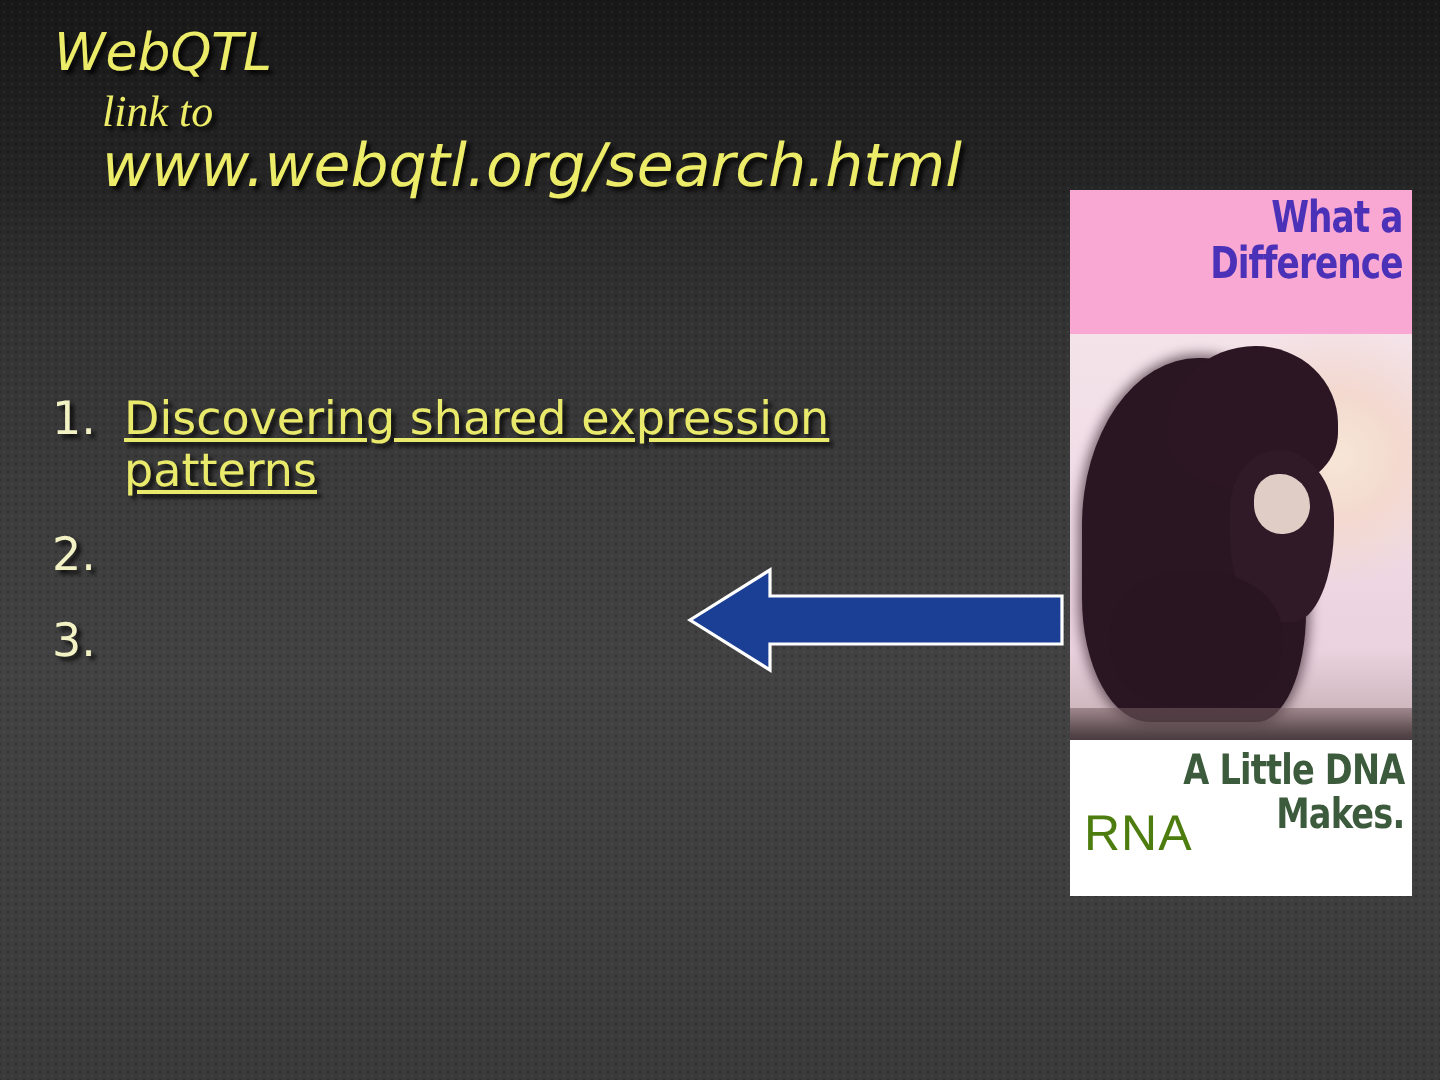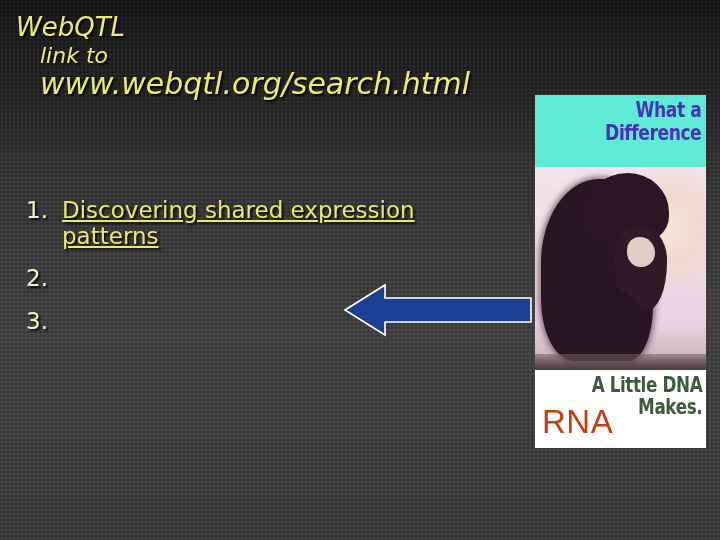"WebQTL" .title-block { left: 16px -> 27px }
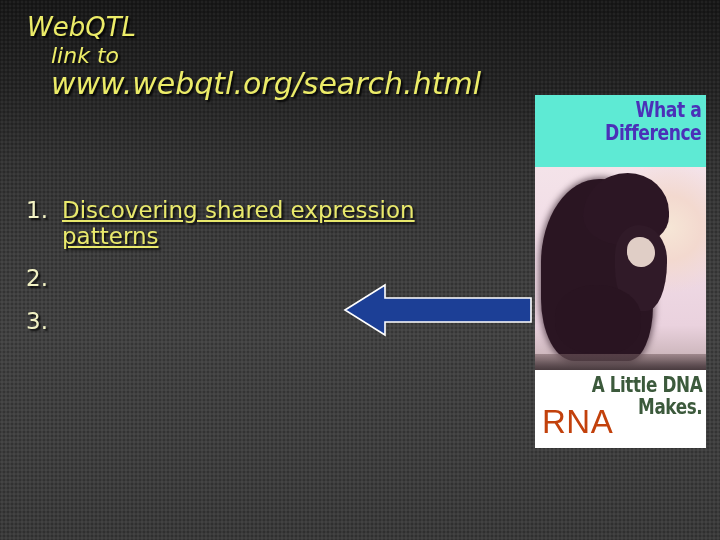"link to" .title-l2 { font-family: none -> Liberation Serif, serif }
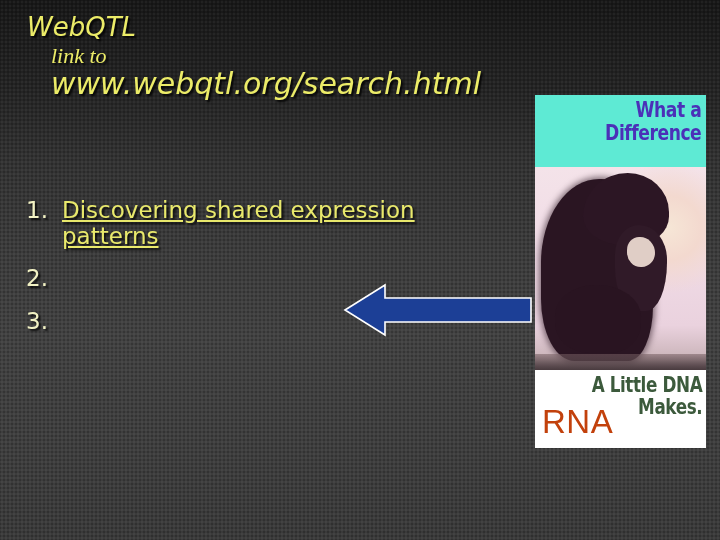"What a" .poster-top { background: #5eead4 -> #f9a8d4 }
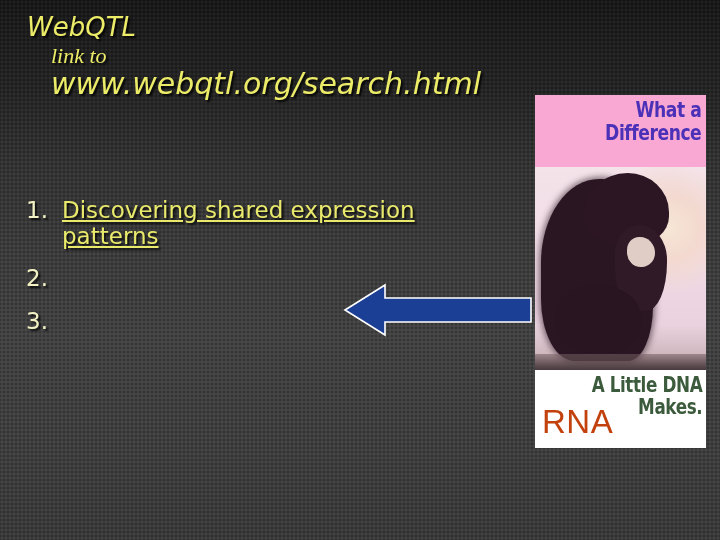"RNA" .rna-label { color: #c2410c -> #4d7c0f; font-size: 33px -> 25px }
